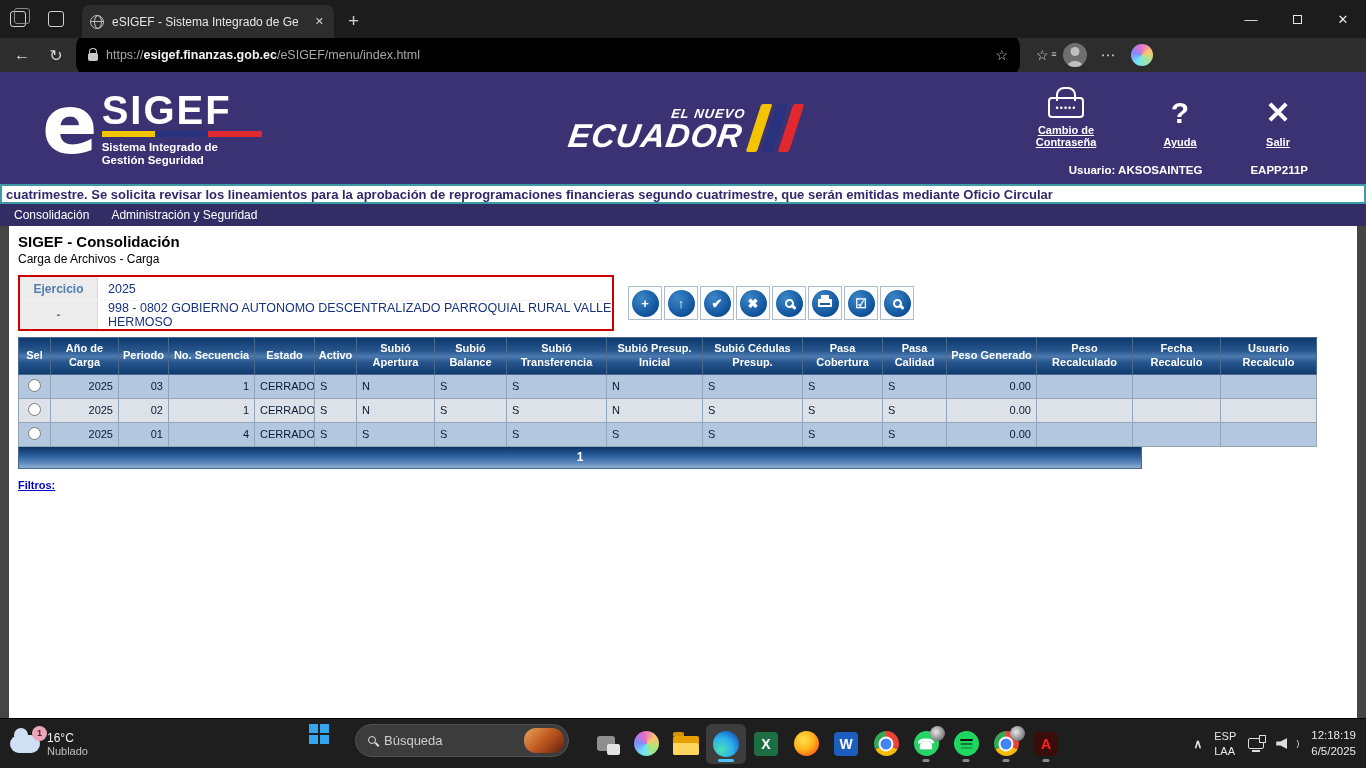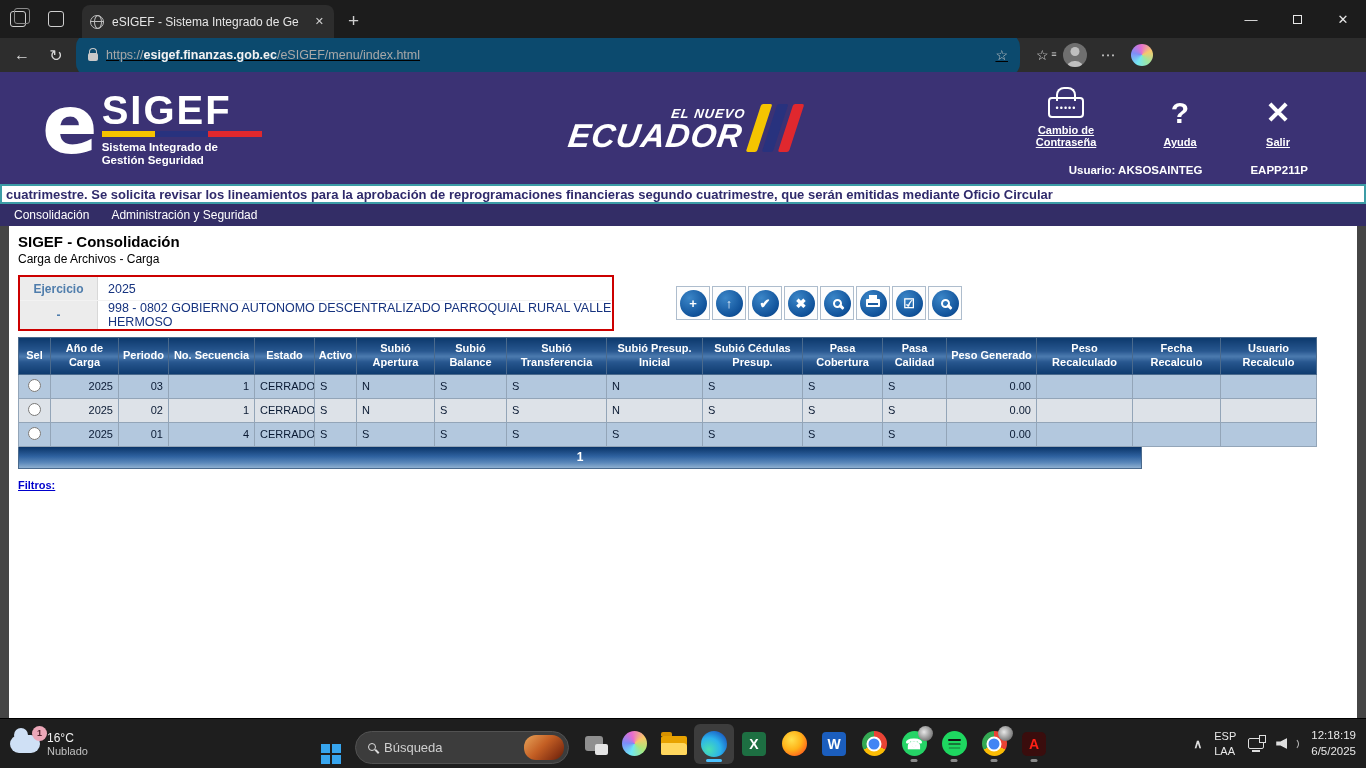"https://esigef.finanzas.gob.ec/eSIGEF/me" .addr { background: #0c4a6e -> #000000 }
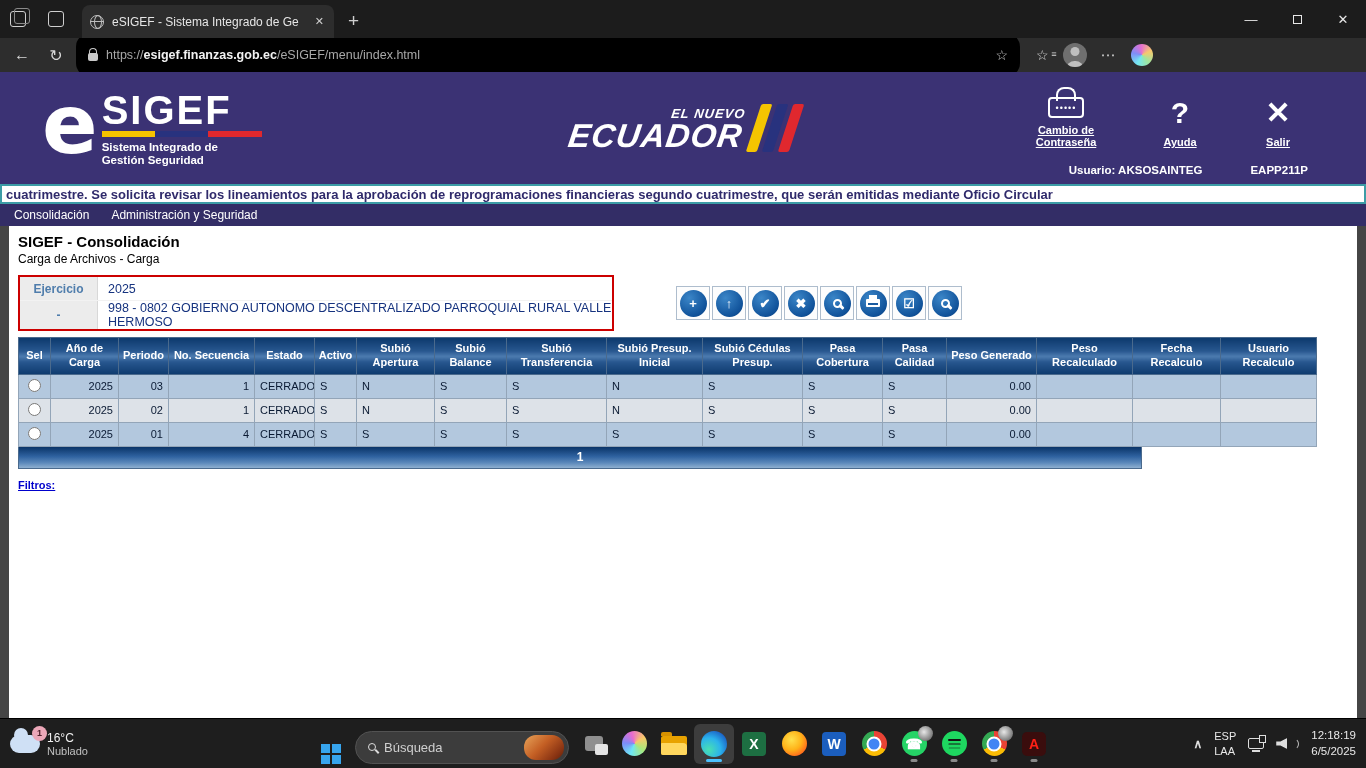"Ejercicio" .form-zone { gap: 48px -> none }
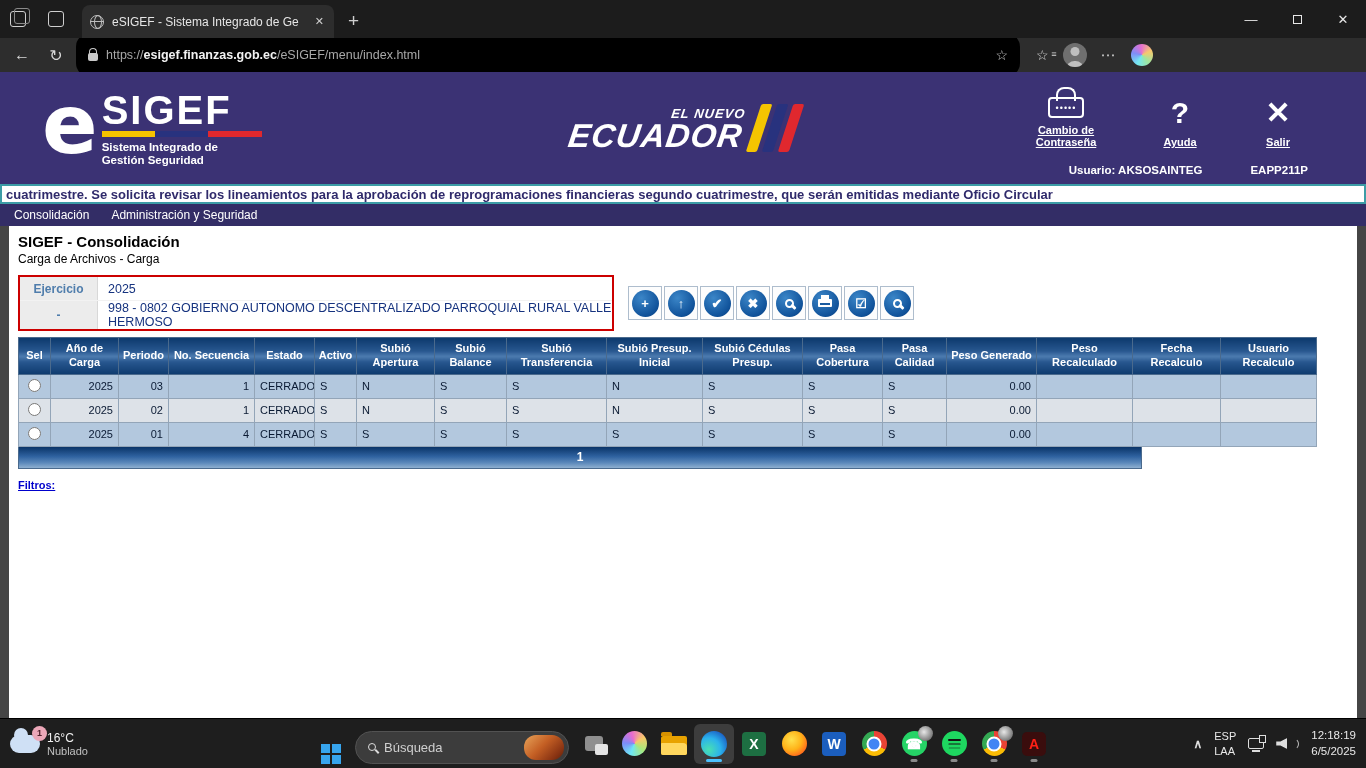"Búsqueda" .tb-center { align-items: flex-end -> flex-start; gap: 5px -> 17px }
